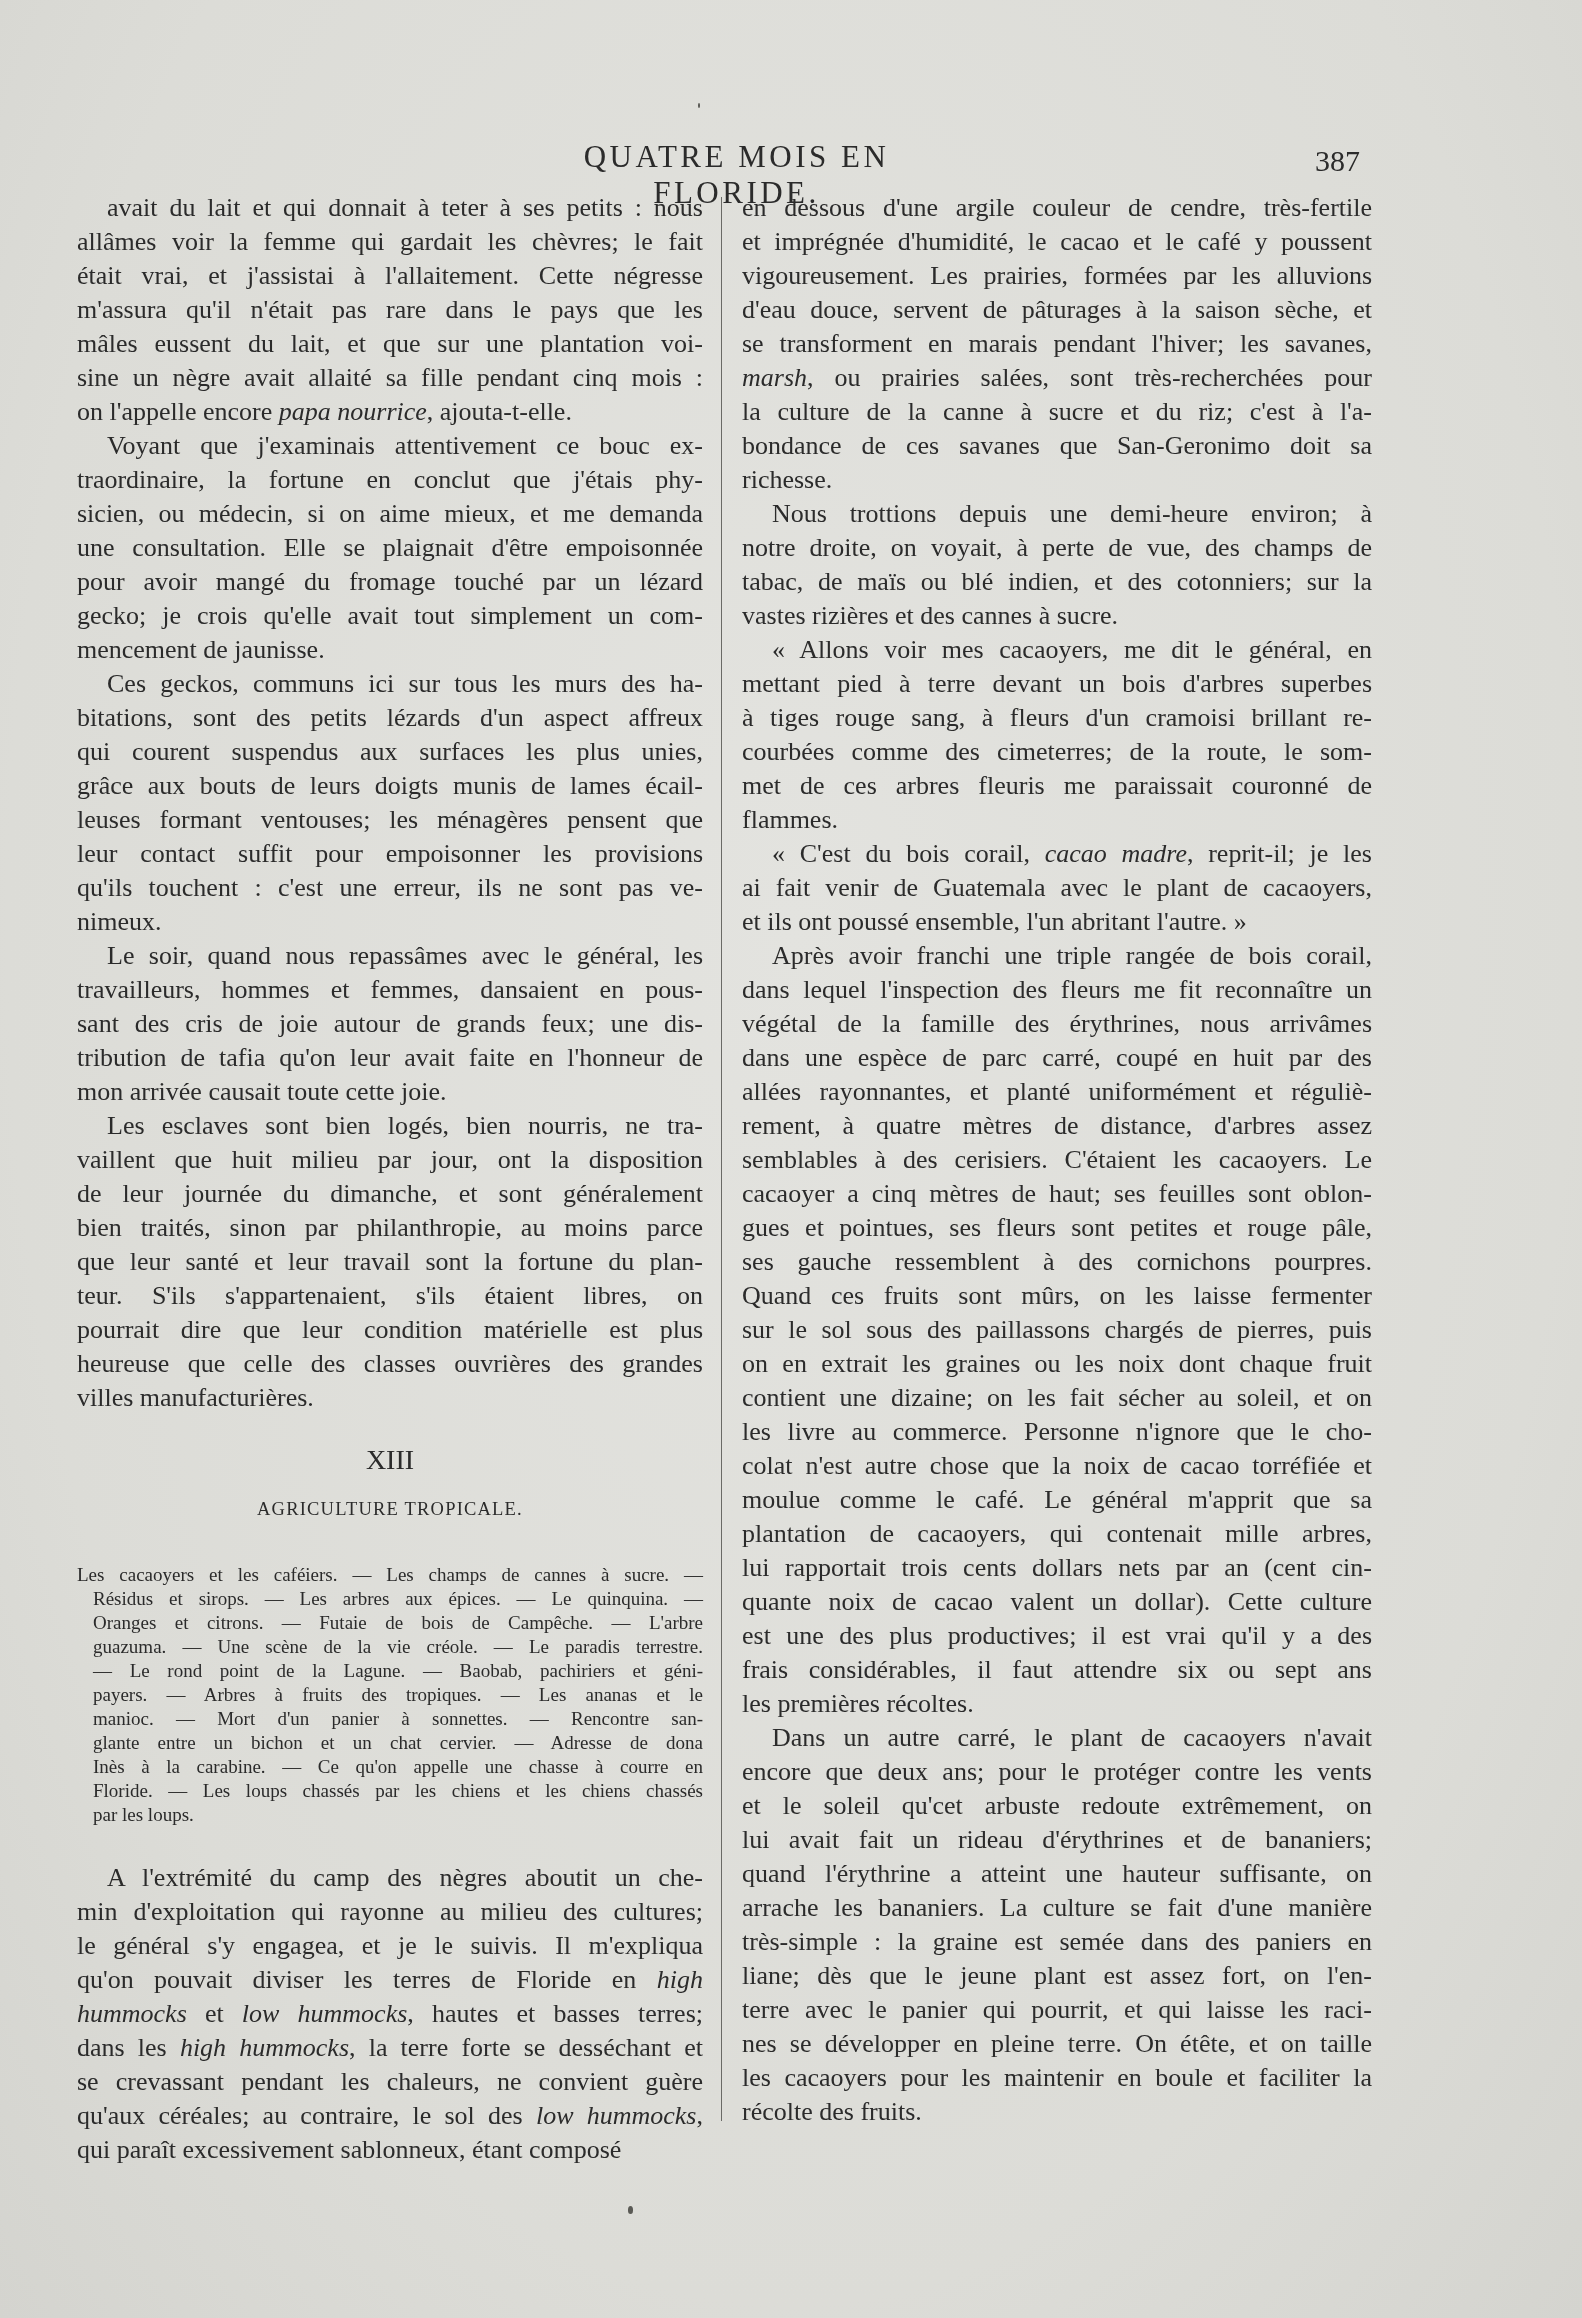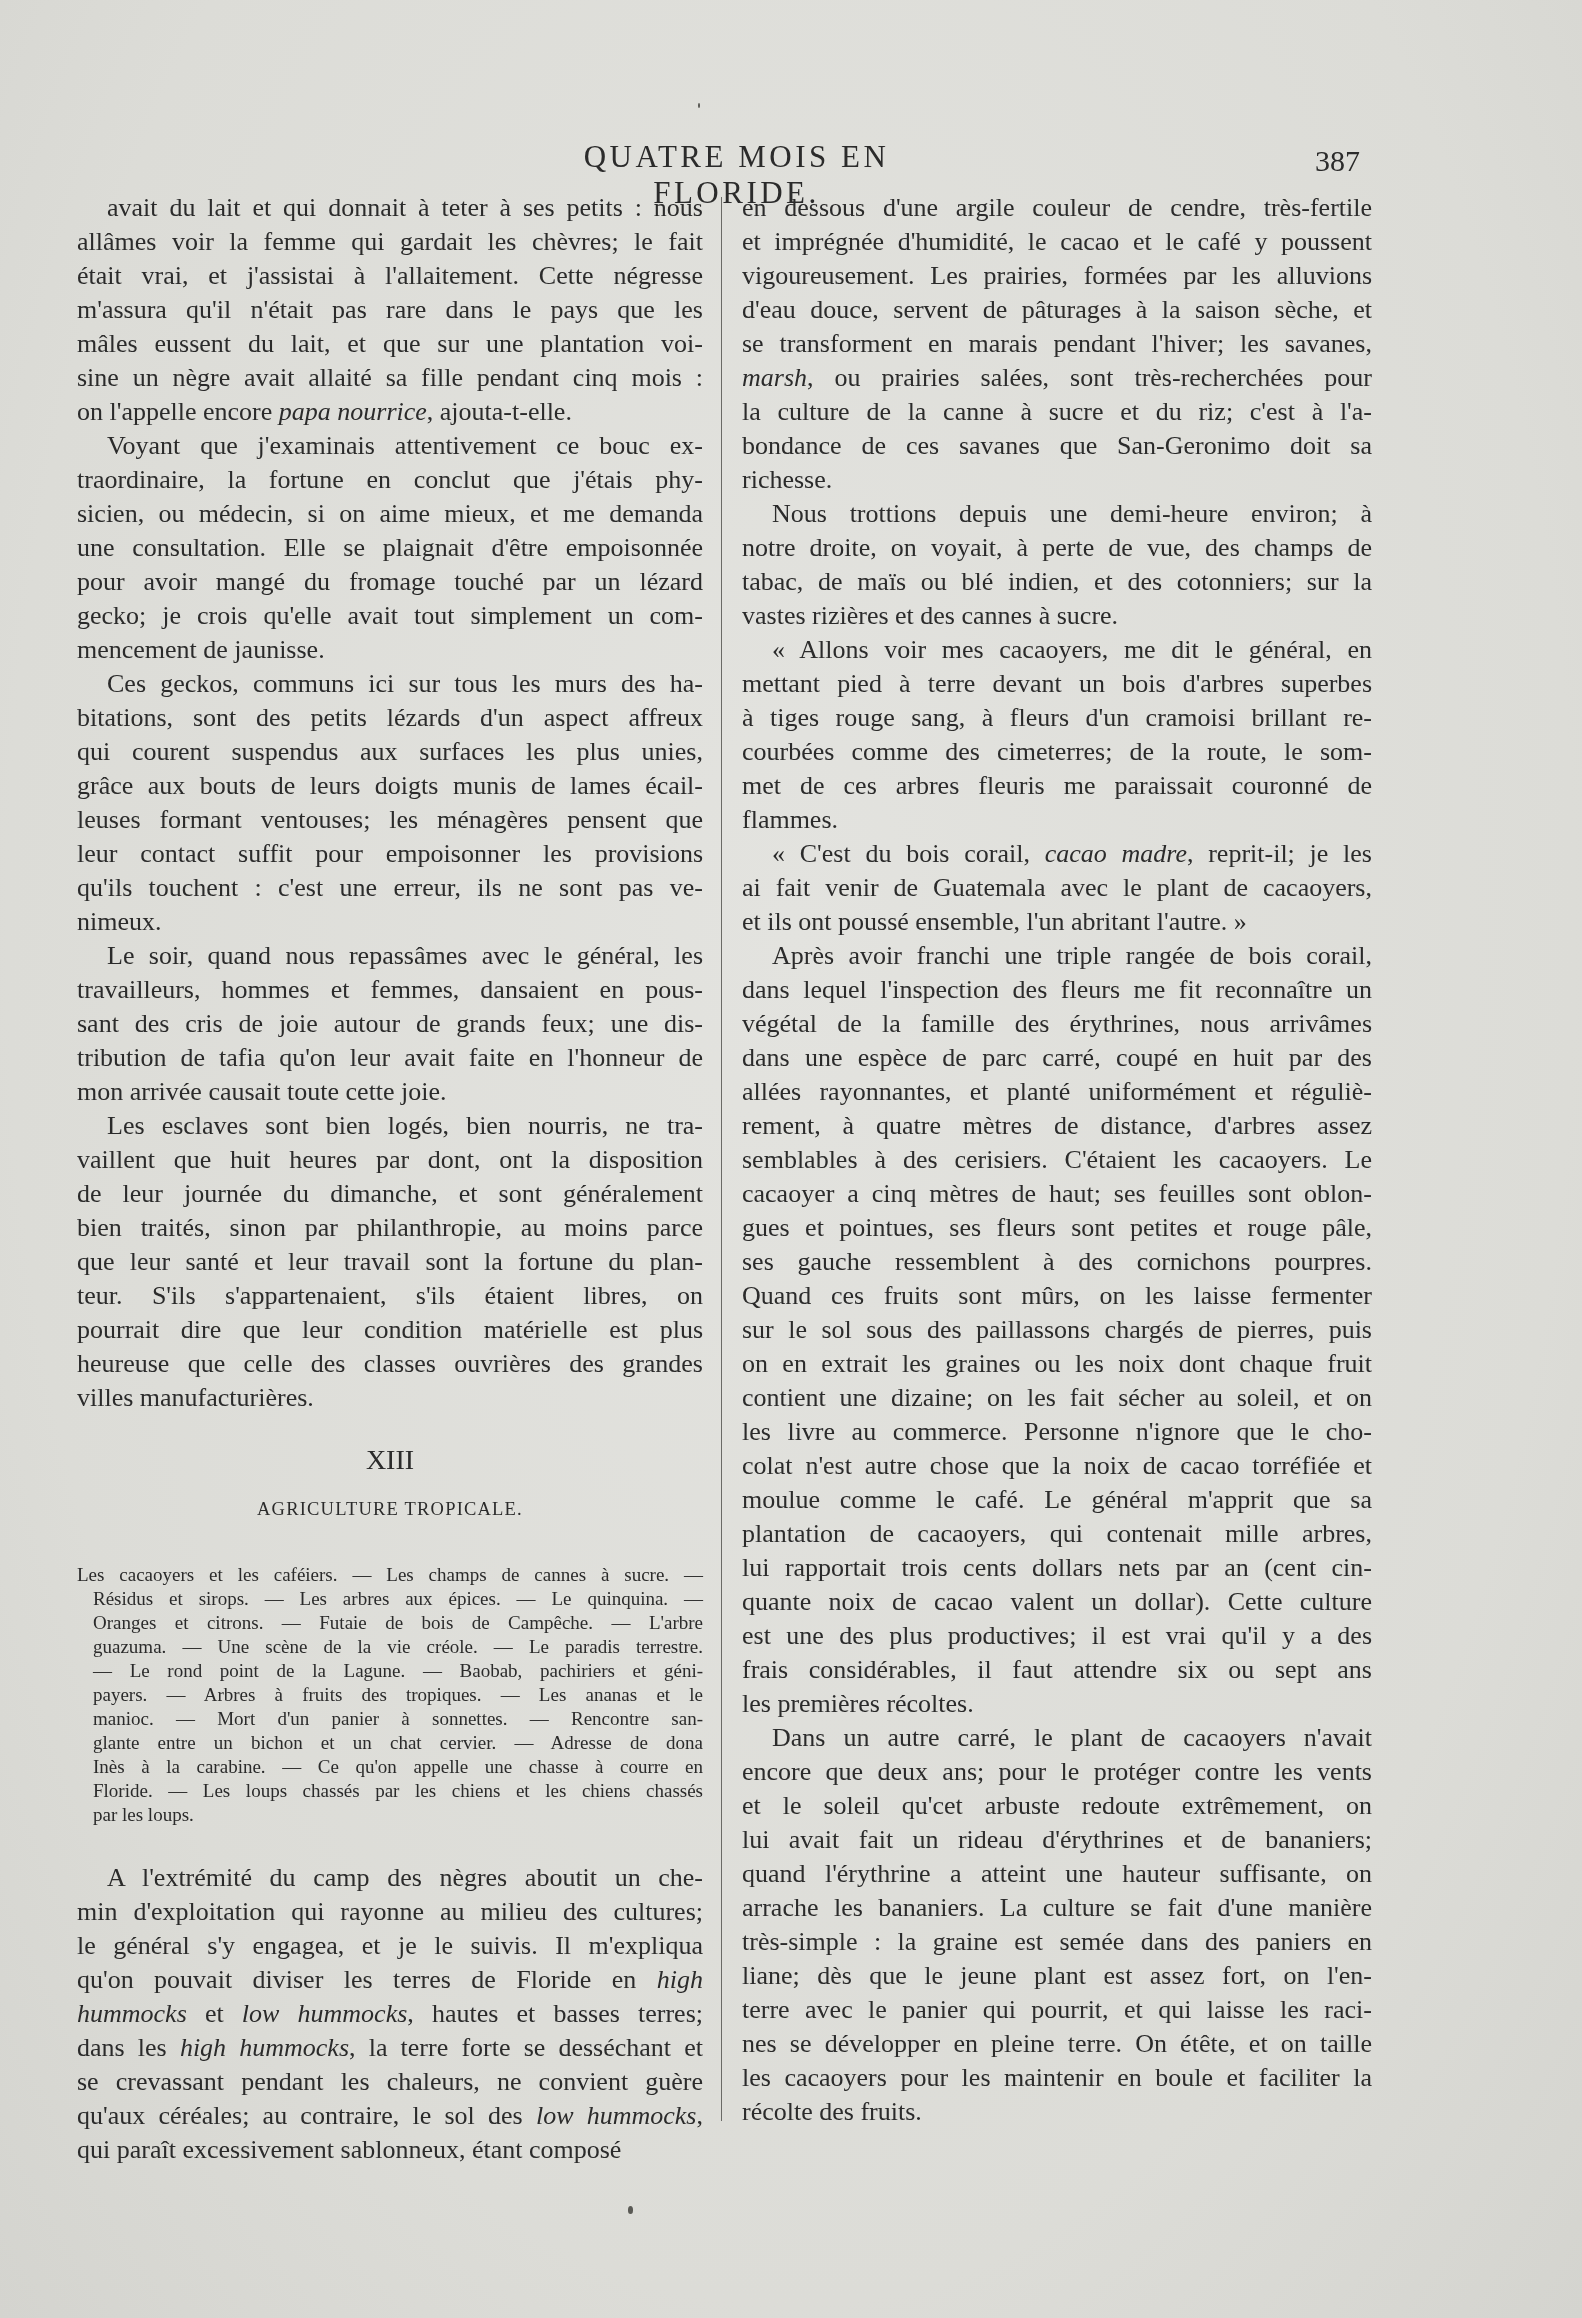"vaillent que huit heures par" span.line { text: heures par dont -> milieu par jour }
